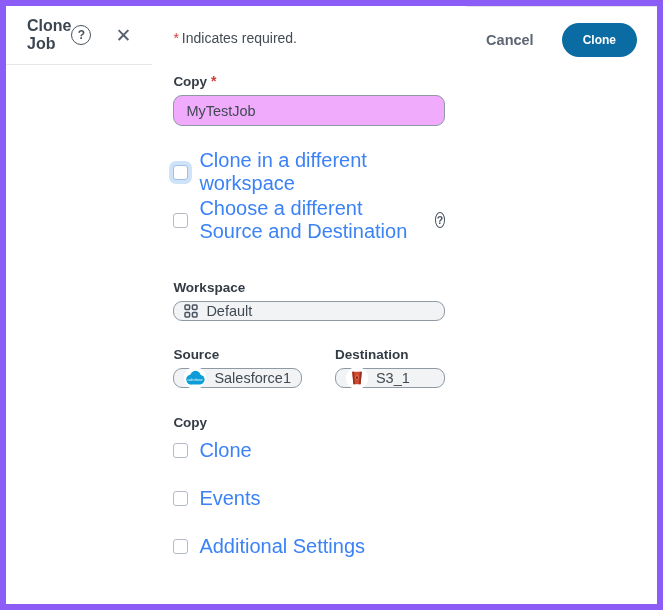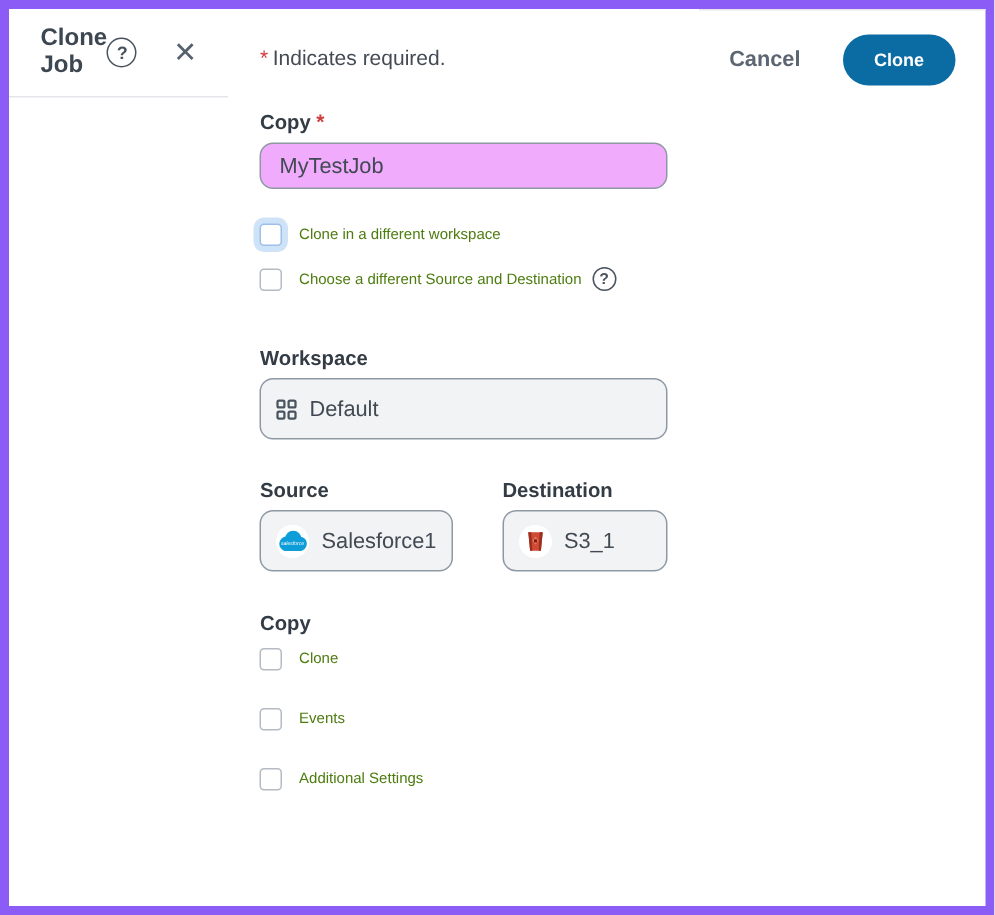"Clone in a different workspace" .cb-label { color: #4d7c0f -> #3b82f6; font-size: 10px -> 20px }
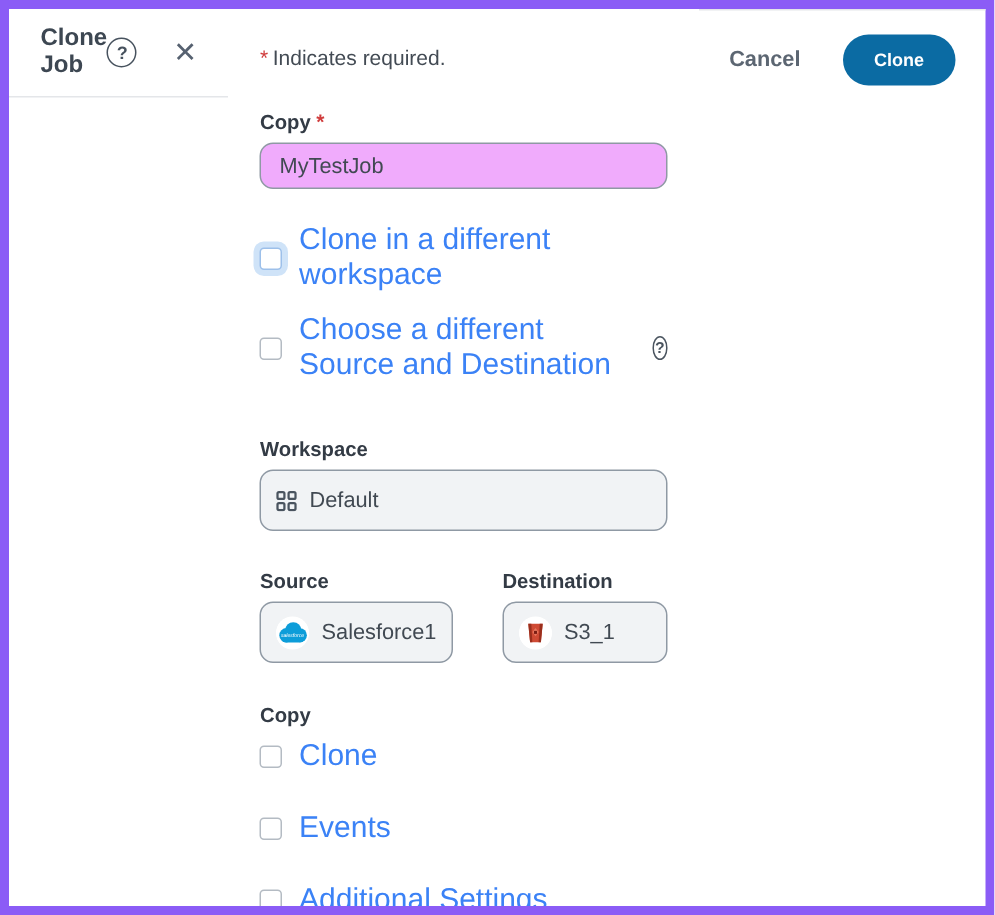"Choose a different Source and" .cb-row-2 { margin-top: 14px -> 2px }
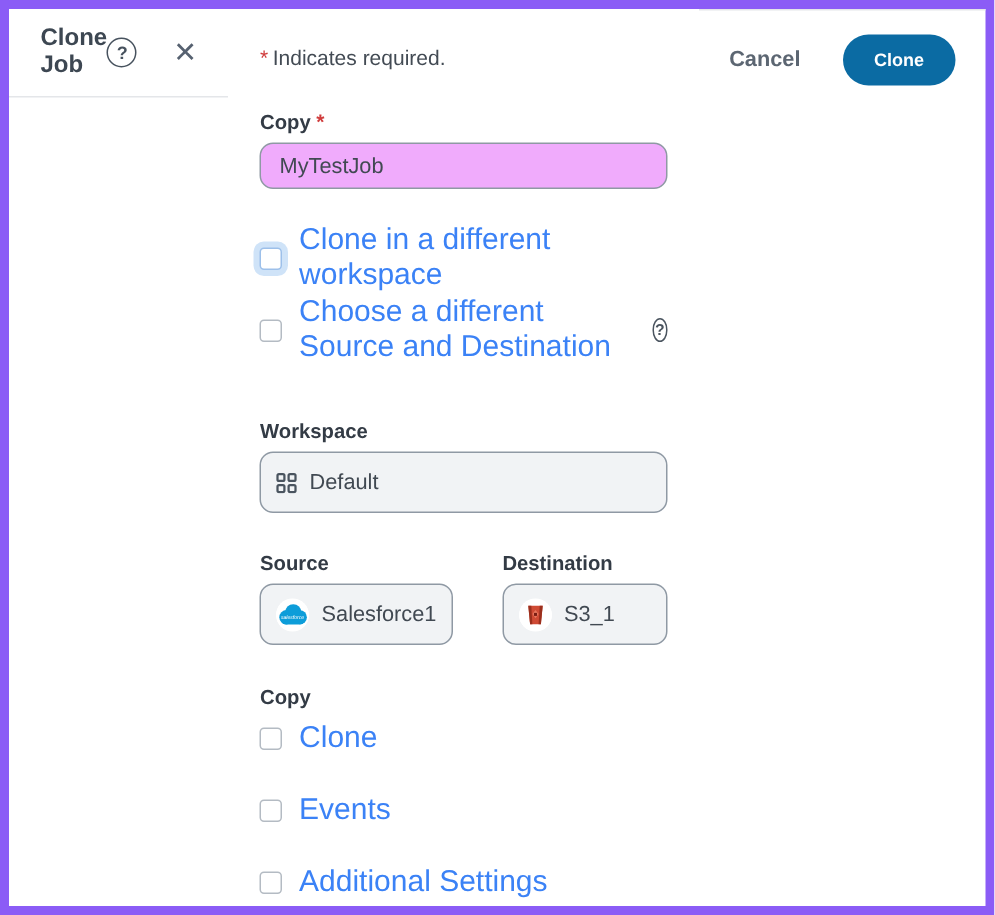"Default" .chip-field { height: 41px -> 20px }
